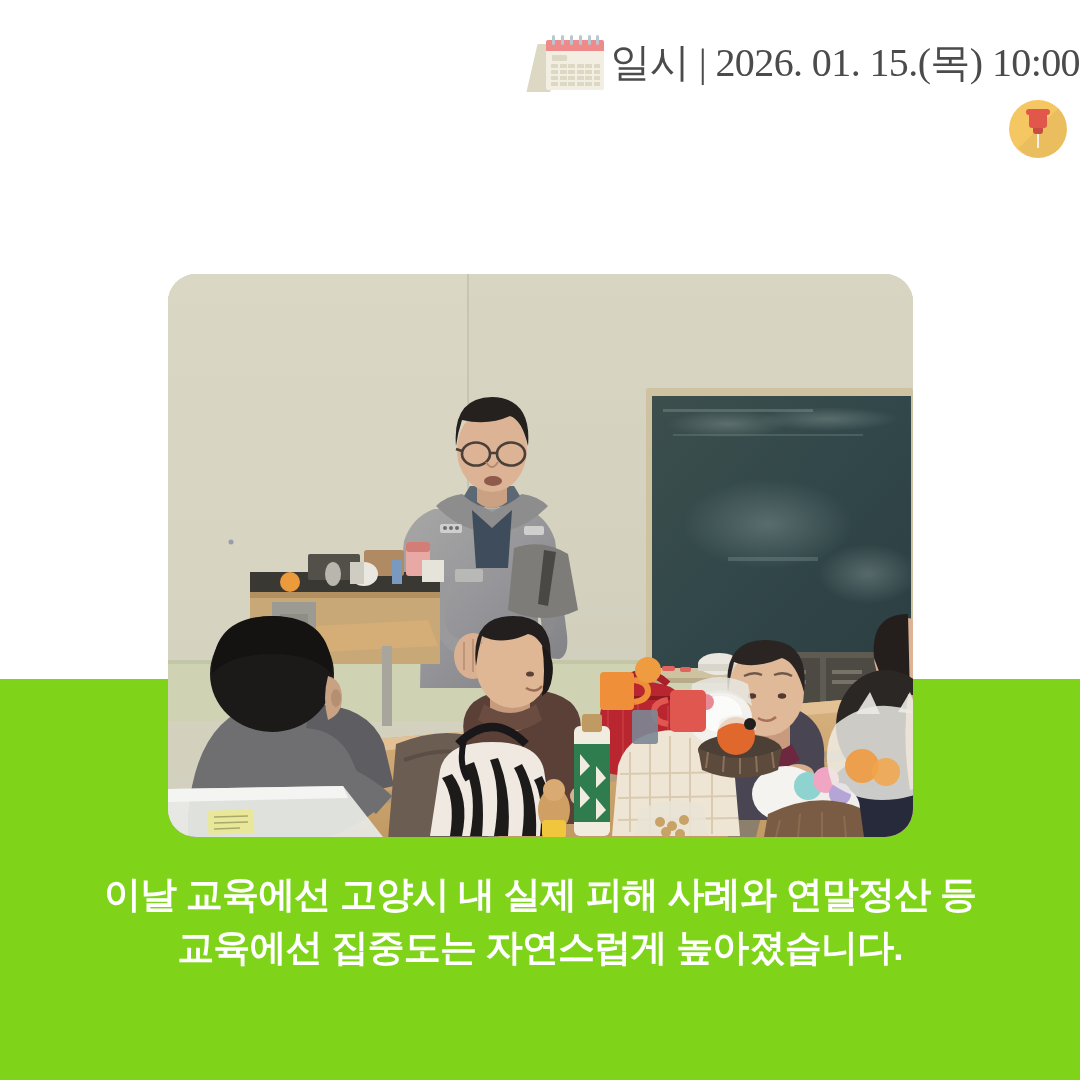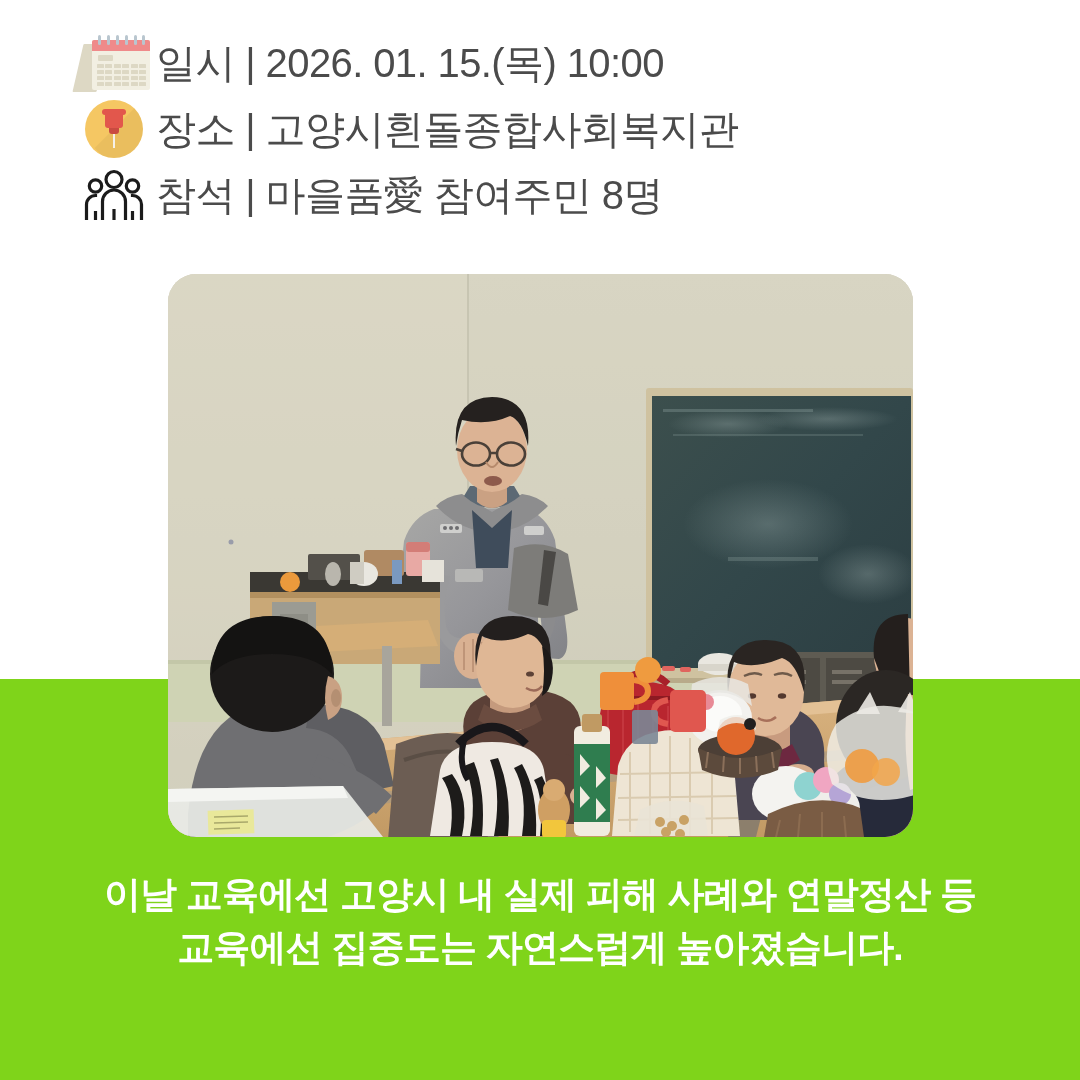"일시 | 2026. 01. 15.(목)" .info-row { font-family: none -> Liberation Serif, serif; justify-content: flex-start -> flex-end }
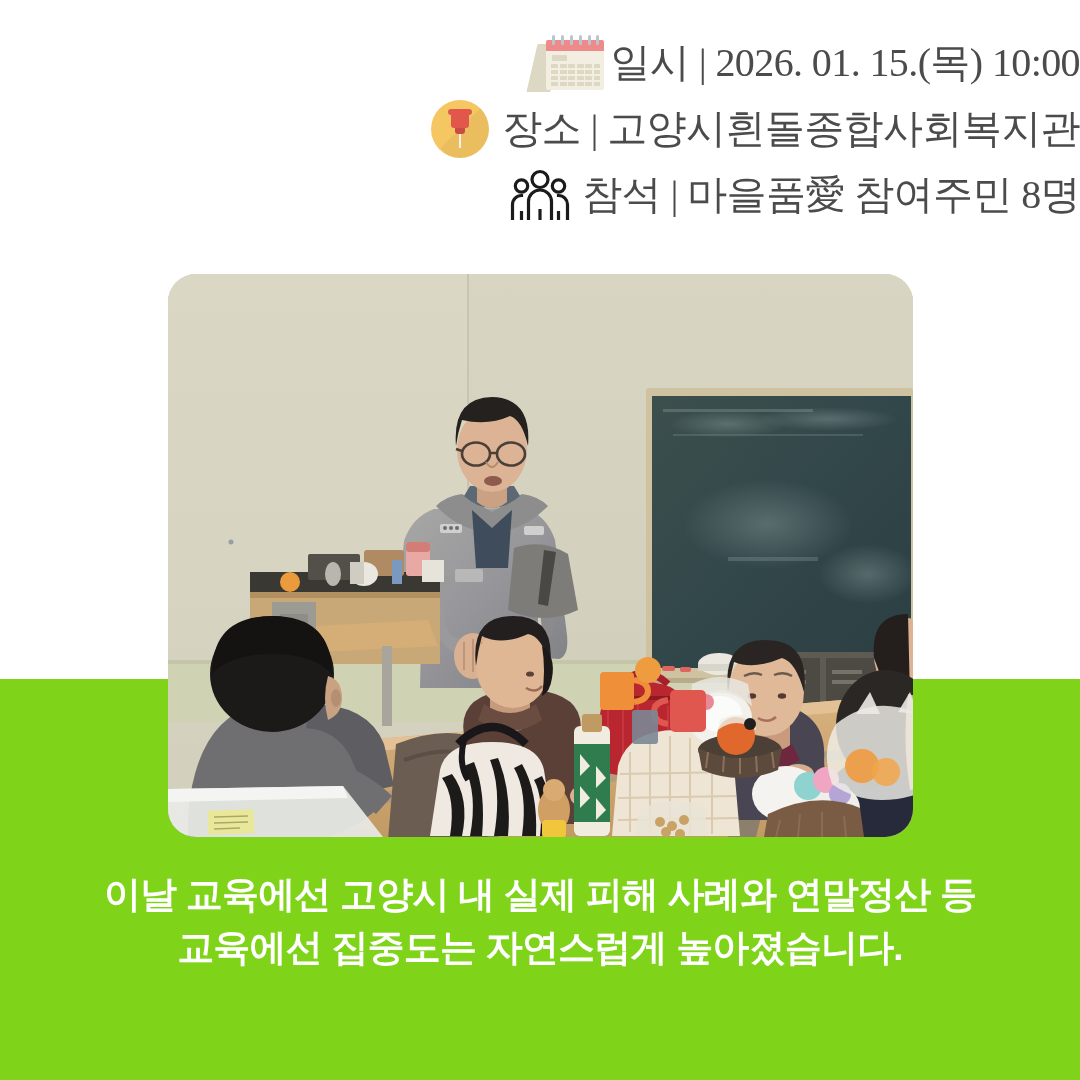"장소 | 고양시흰돌종합사회복지관" div.info-text { html: <div>장소 | 고양시흰돌종합사회복지관</div> -> none }
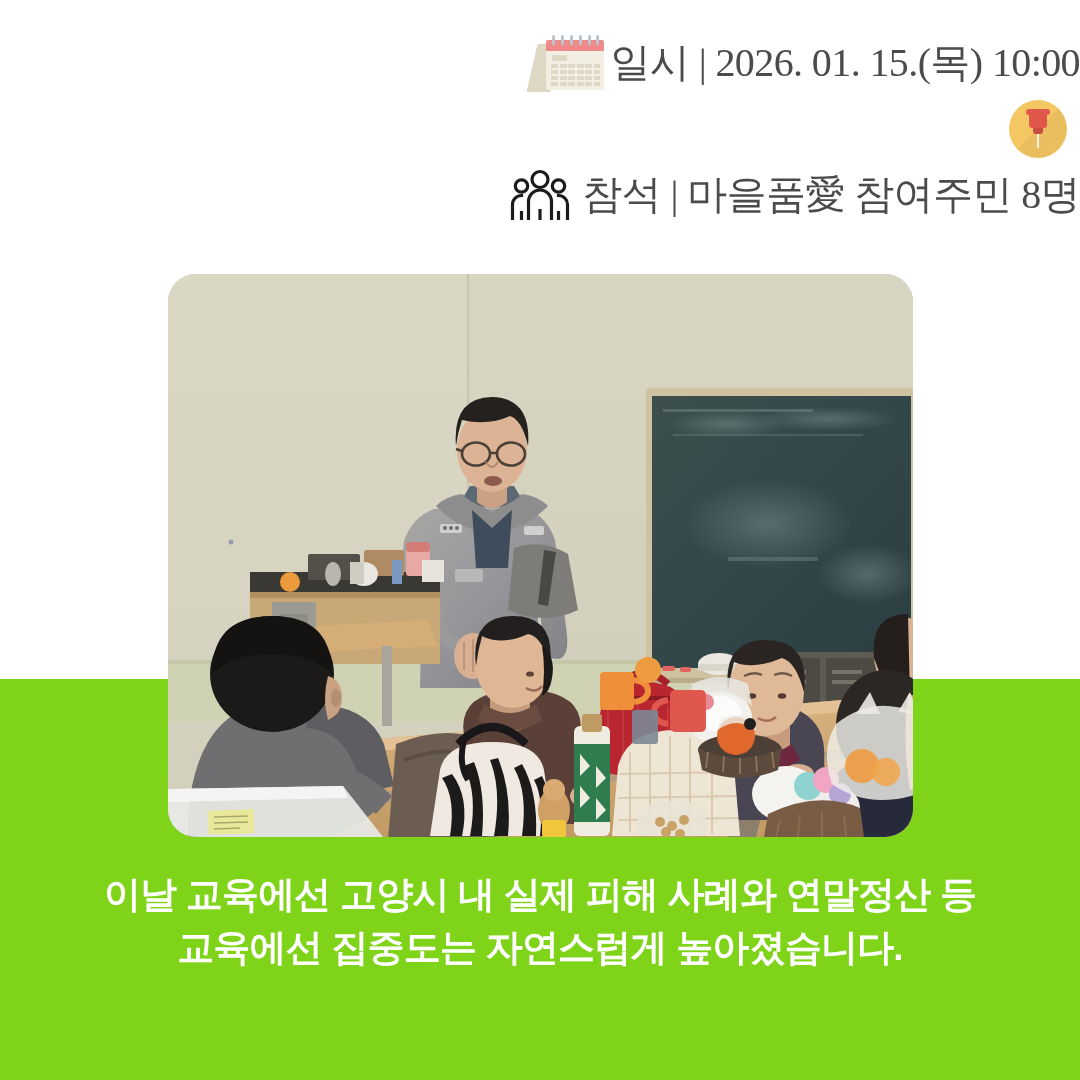"참석 | 마을품愛 참여주민 8명" div.info-row { html: <div> <div> <svg> <g> <circle></circle> <path></path> <line></line> <circle></circle> <path></path> <line></line> <circle></circle> <path></path> <line></line> </g> </svg> </div> <div>참석 | 마을품愛 참여주민 8명</div> </div> -> none }
